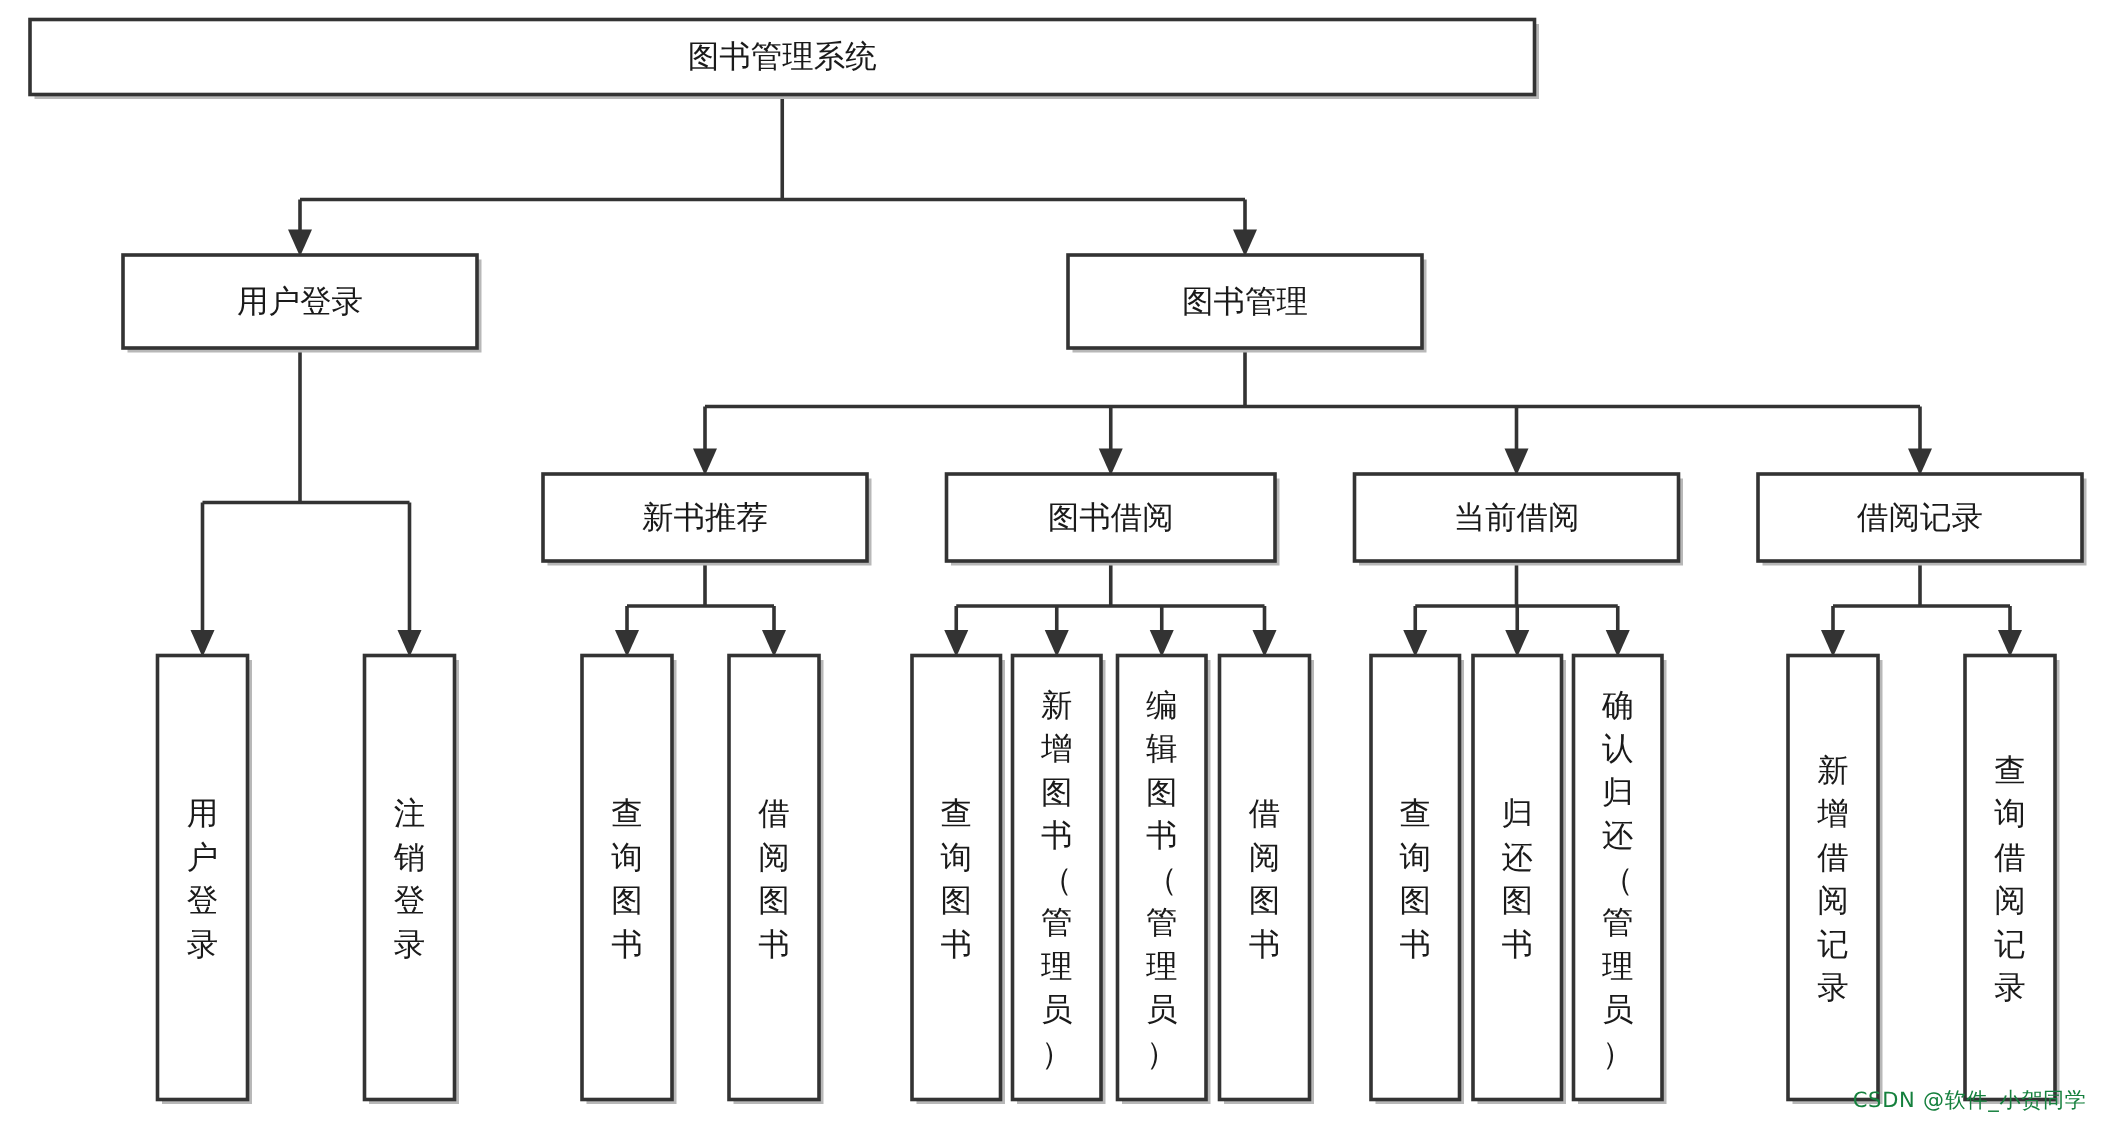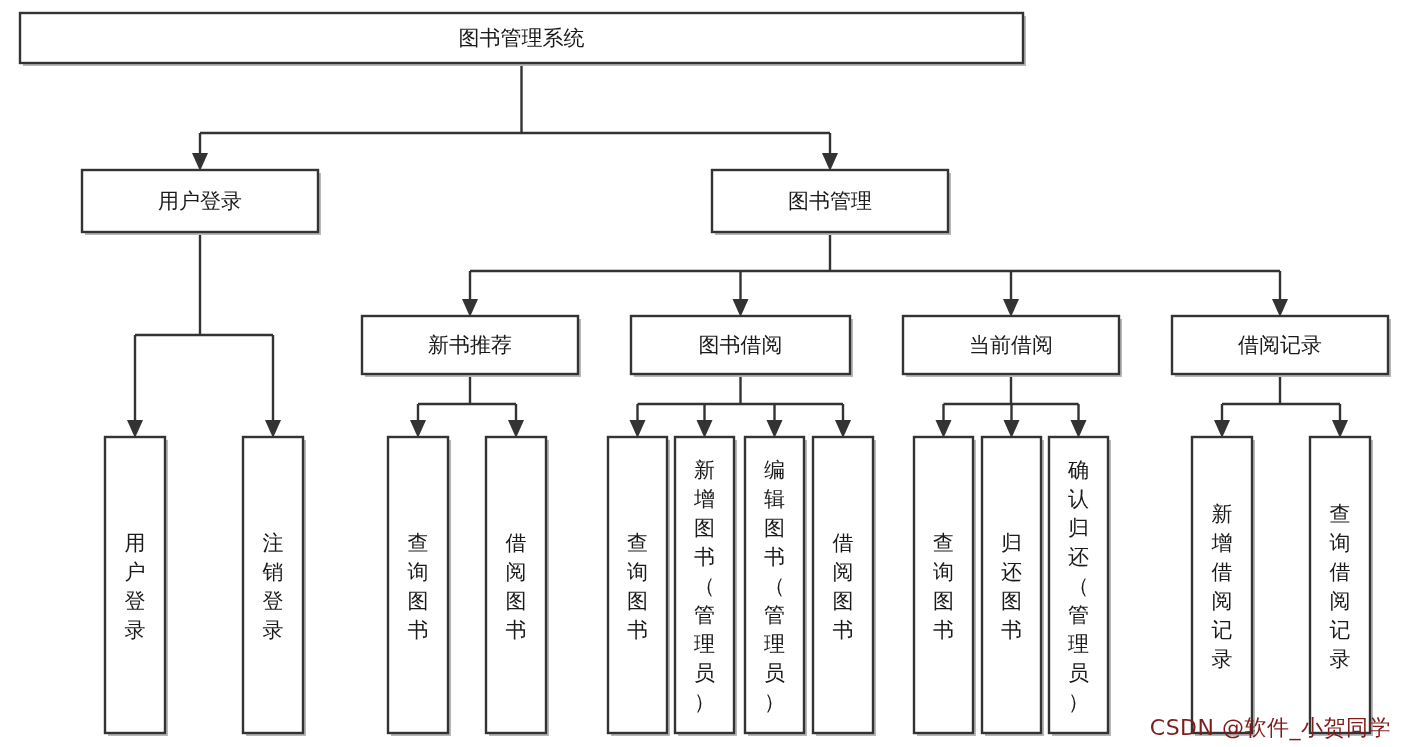"CSDN @软件_小贺同学" .watermark-text { color: #7f1d1d -> #15803d; font-size: 22px -> 14px }
